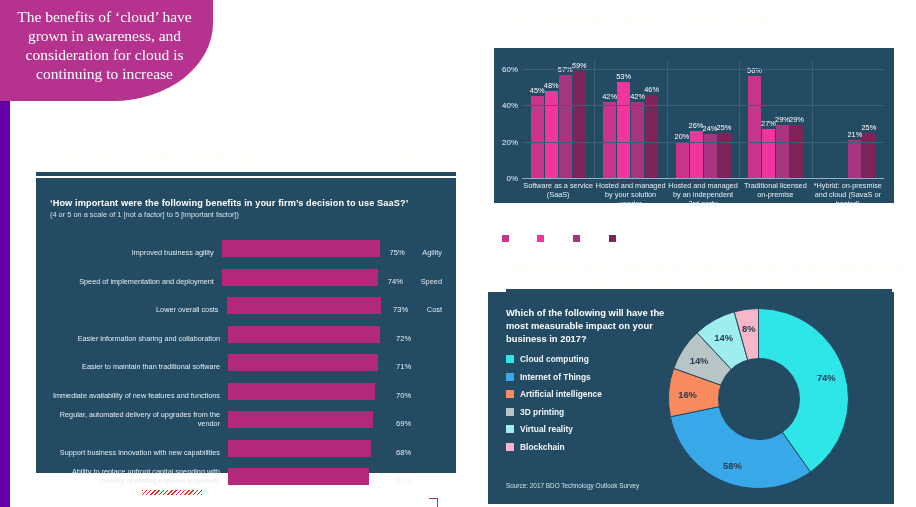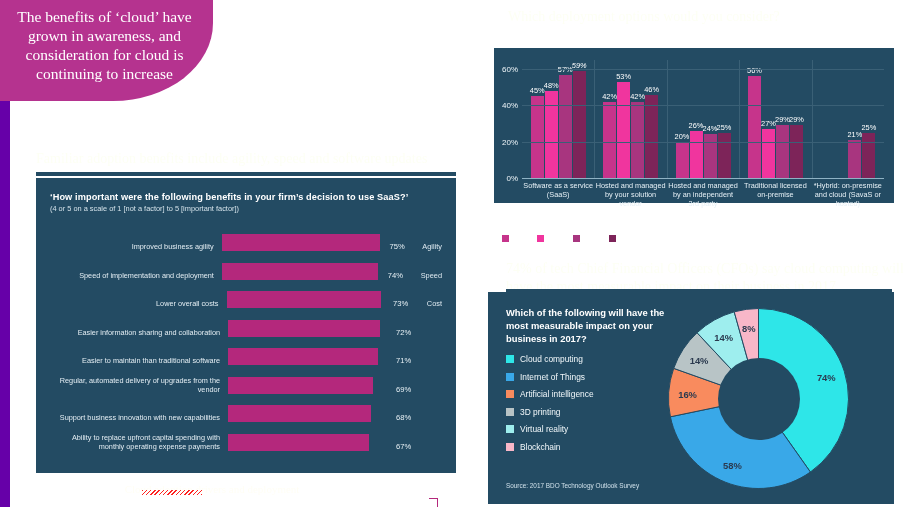"‘How important were the following" #panel-bars { padding: 14px 14px 0 14px -> 20px 14px 0 14px }
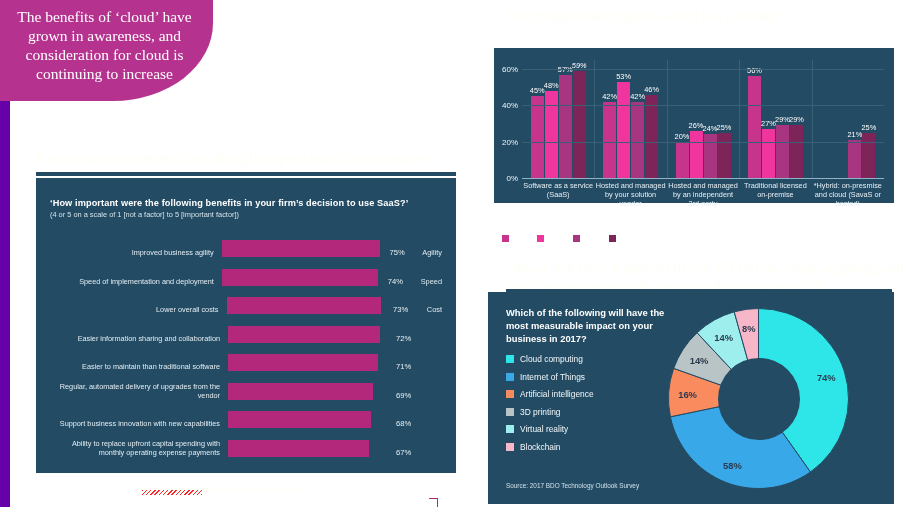"Cloud computing" .dlegend-text { font-weight: none -> bold }
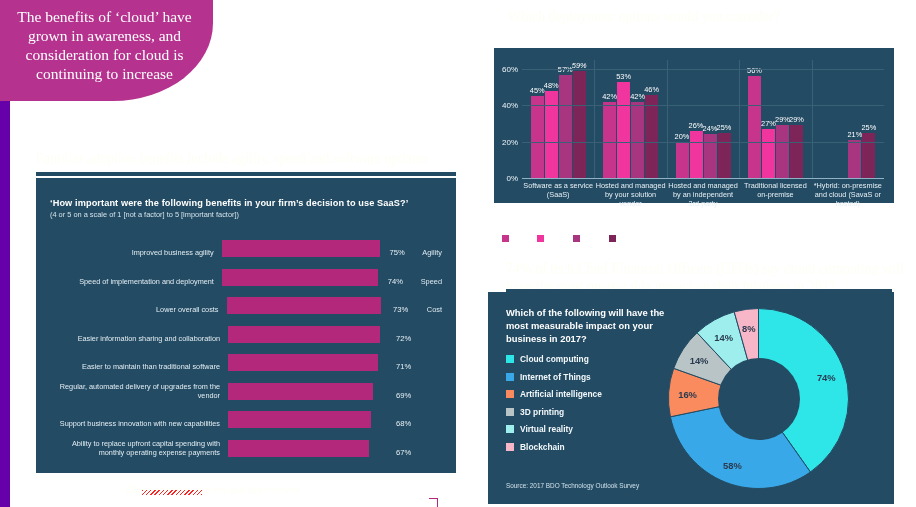"Immediate availability of new features" div.bar-row { html: none -> <div> <div>Immediate availability of new features and functions</div> <div> <div></div> </div> <div>70%</div> <div></div> </div> }
